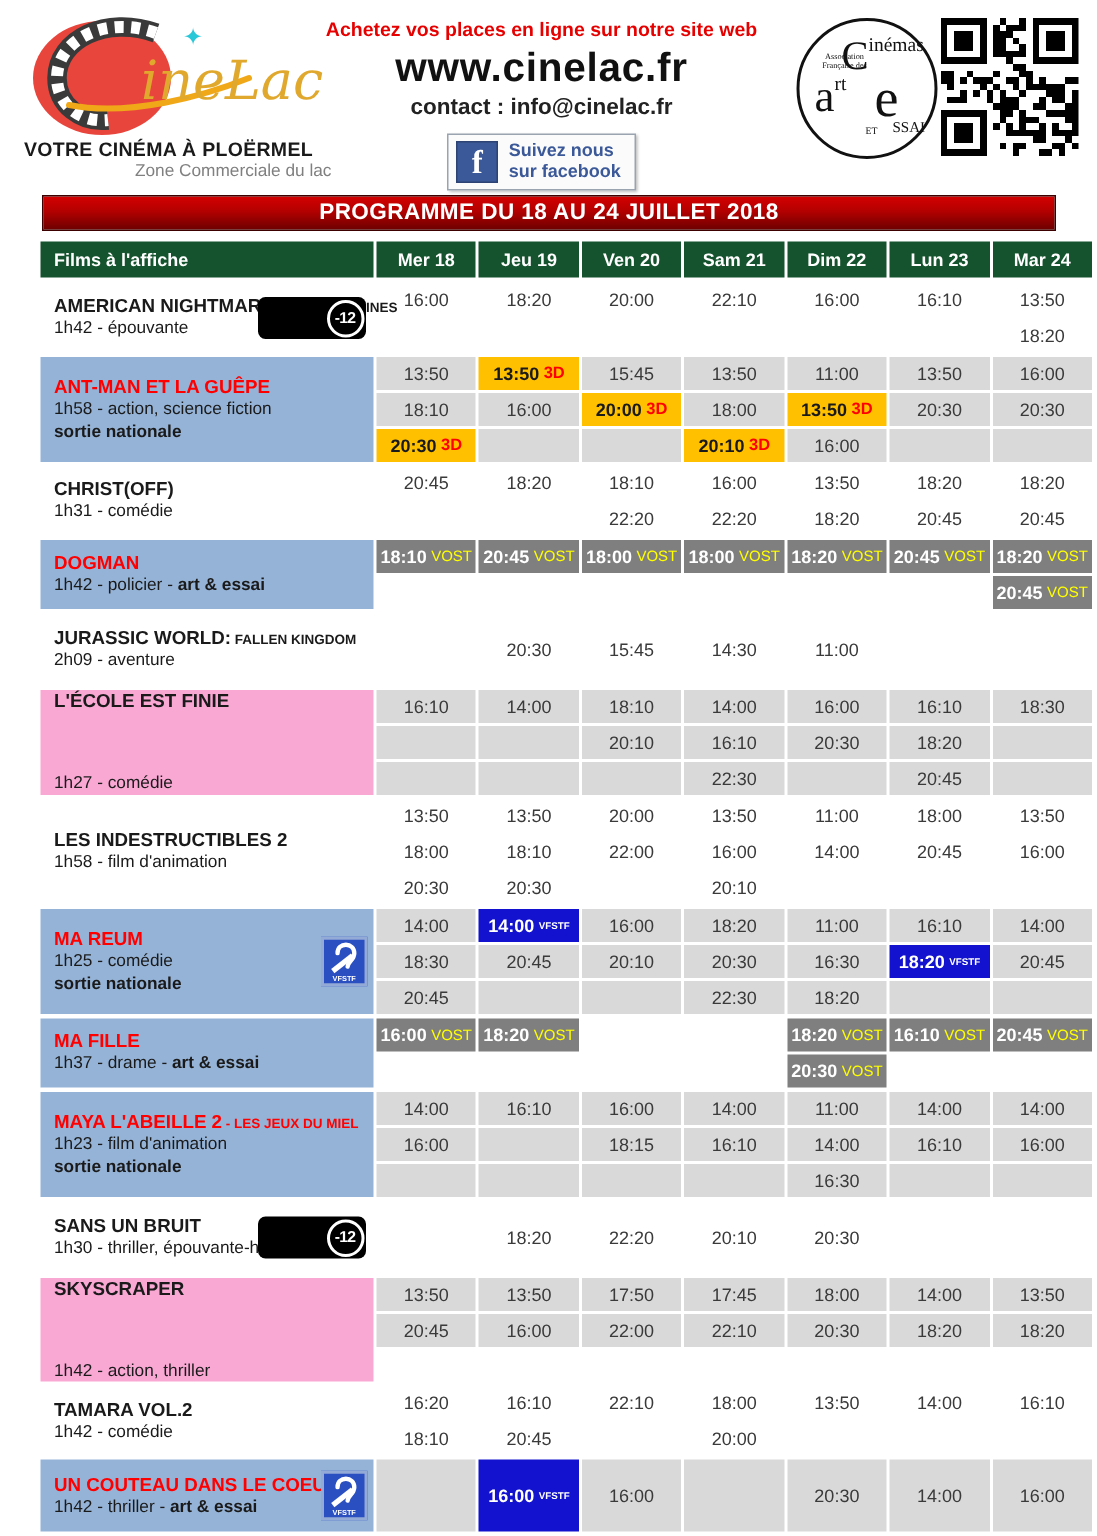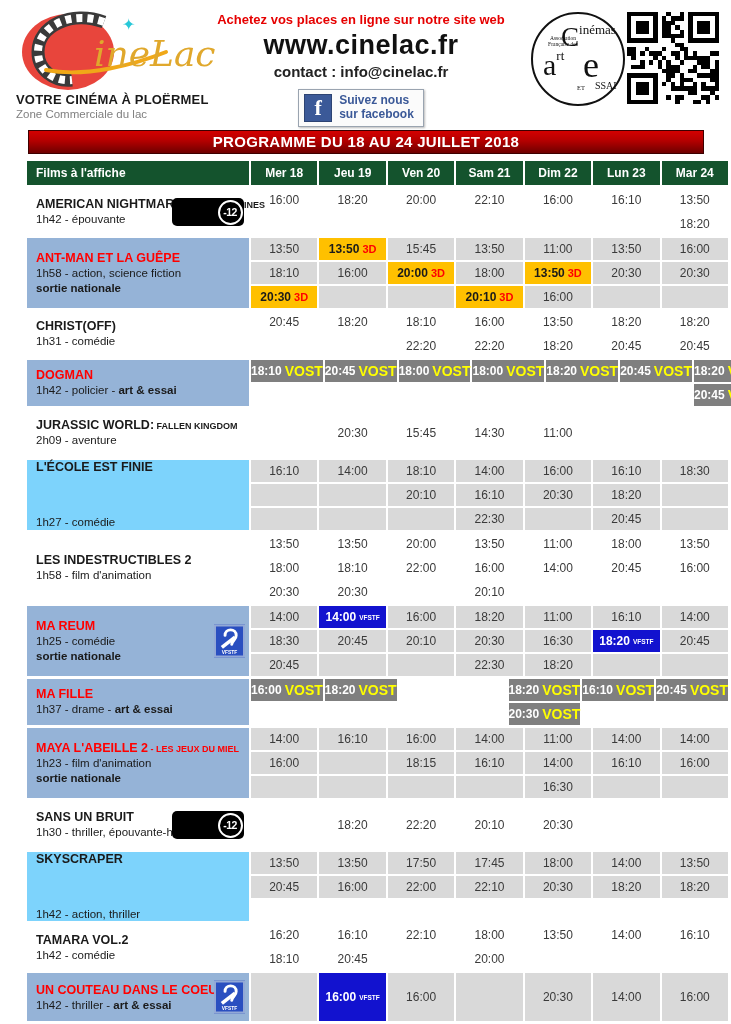"Zone Commerciale du lac" .cinema-zone { text-align: none -> right }
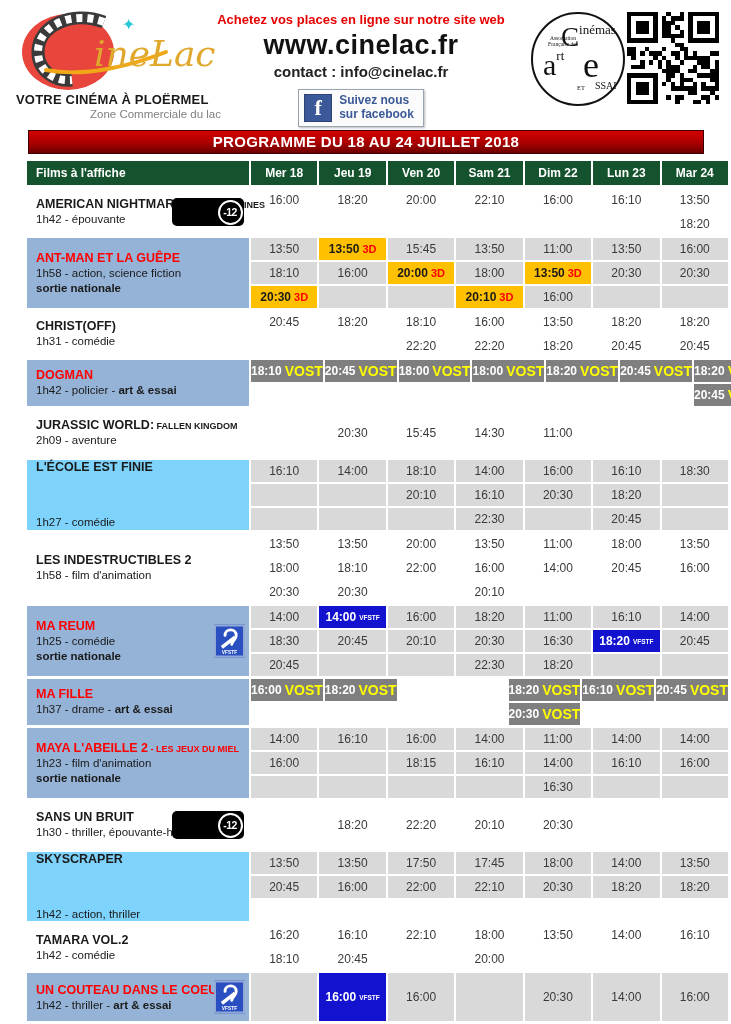"VOST" .tag-vost .tag { font-size: 14px -> 10px; font-weight: bold -> normal }
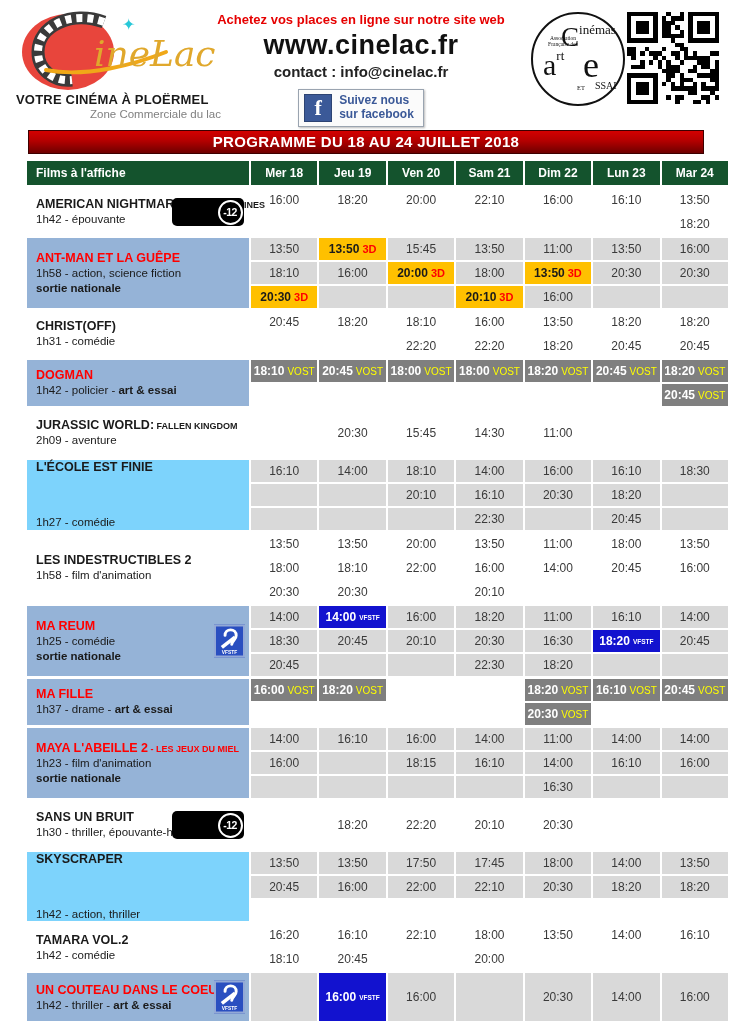"L'ÉCOLE EST FINIE" .lbl-gray { background: #7dd3fc -> #f9a8d4 }
